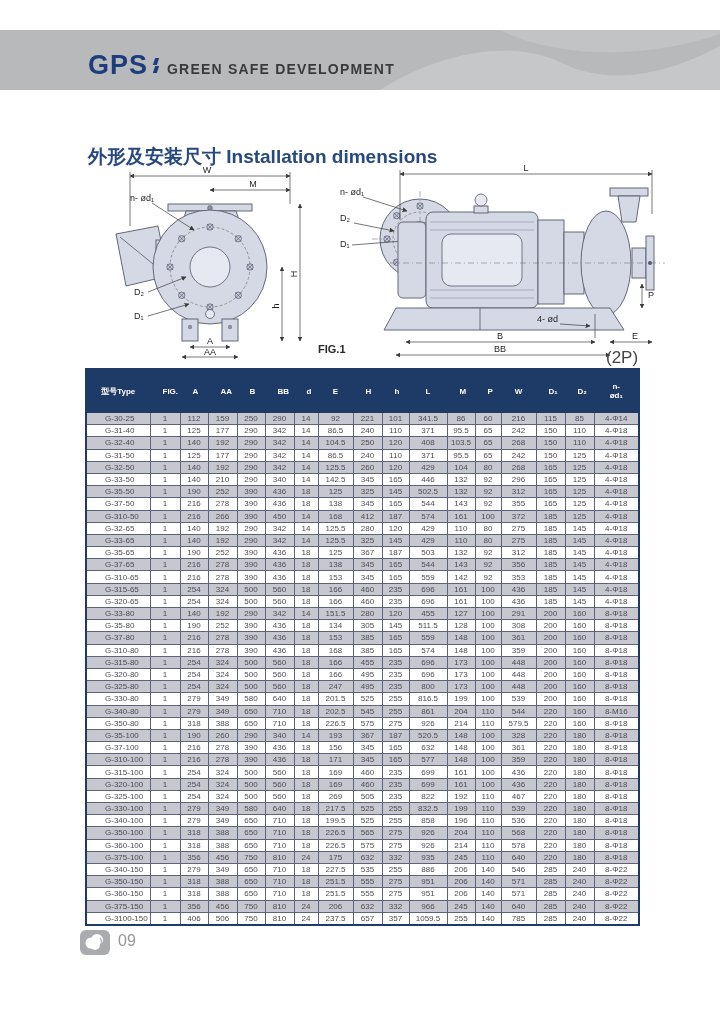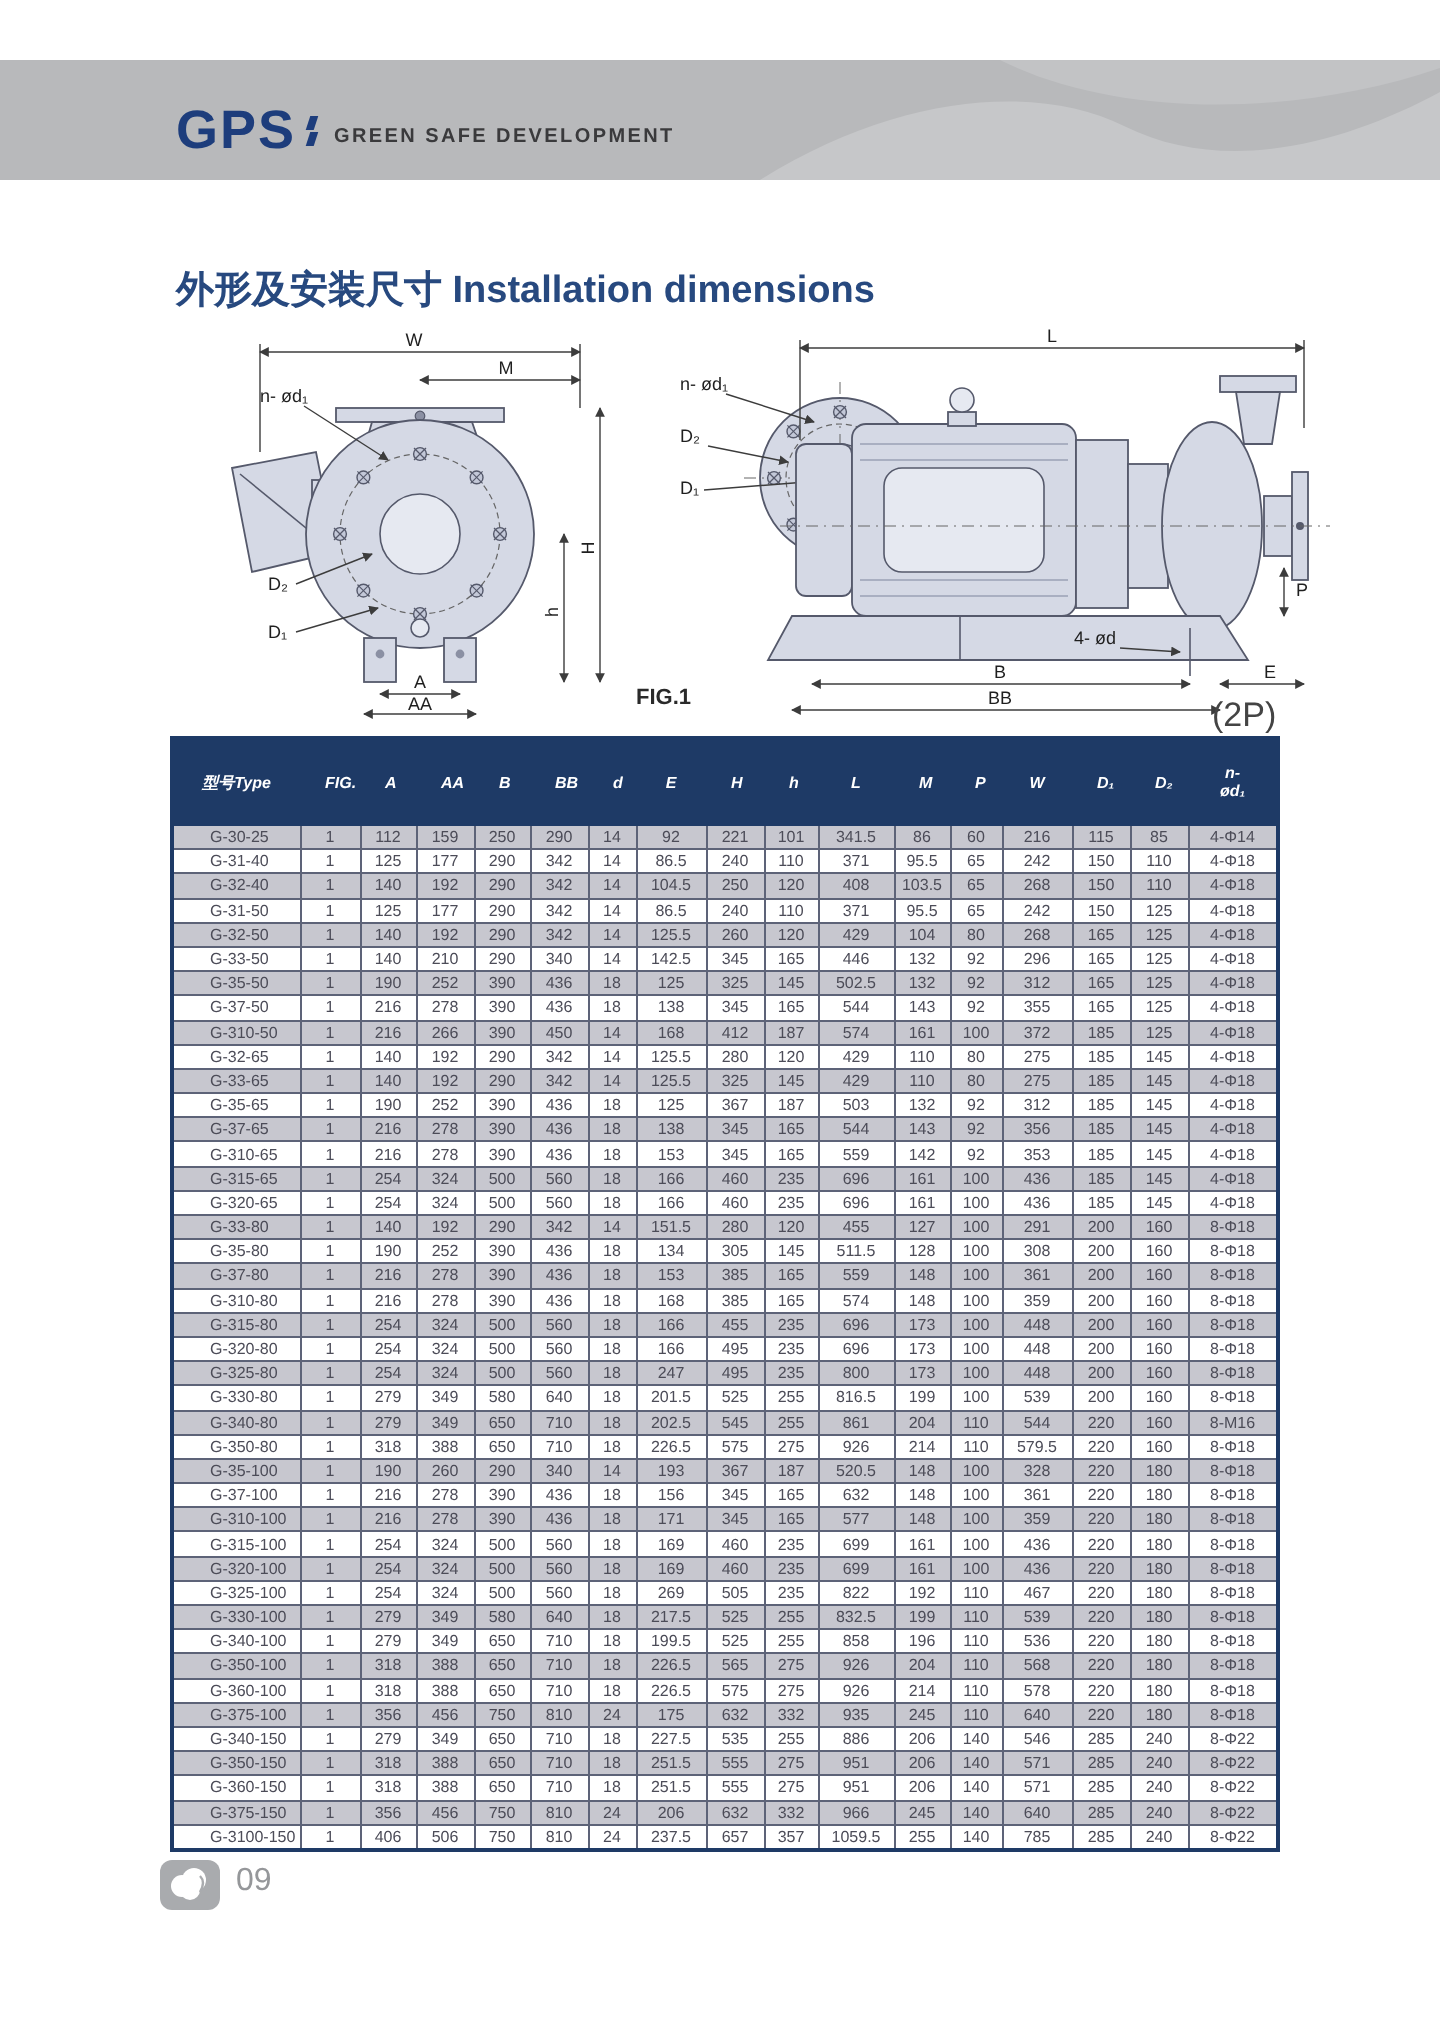"GREEN SAFE DEVELOPMENT" .tagline { font-size: 10px -> 14px }
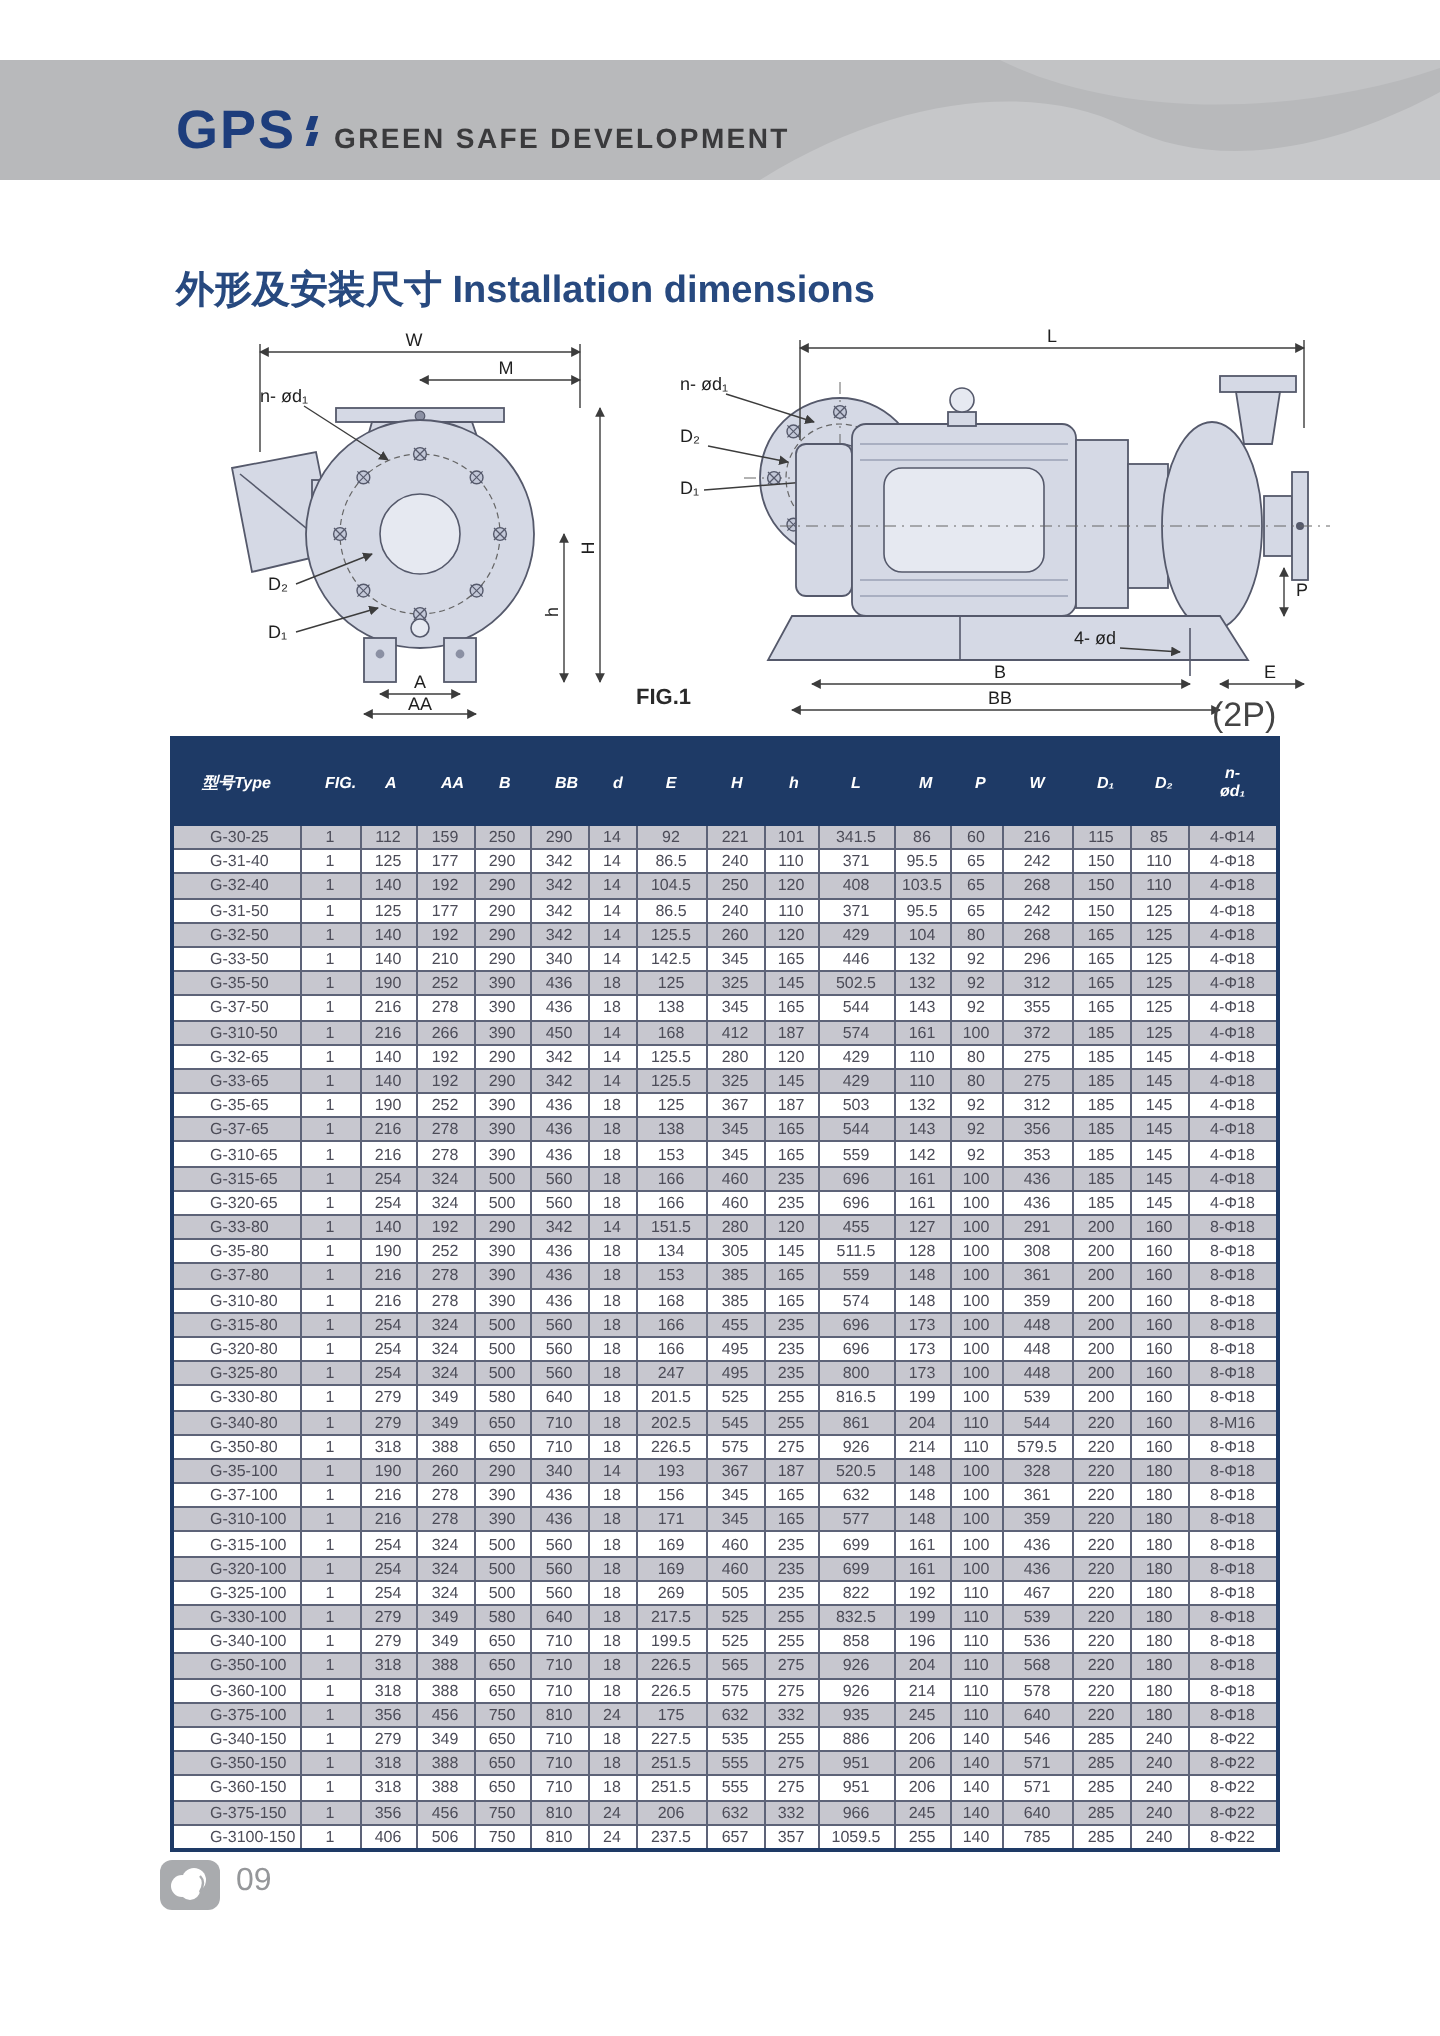"外形及安装尺寸 Installation dimensions" .title { top: 132px -> 144px }
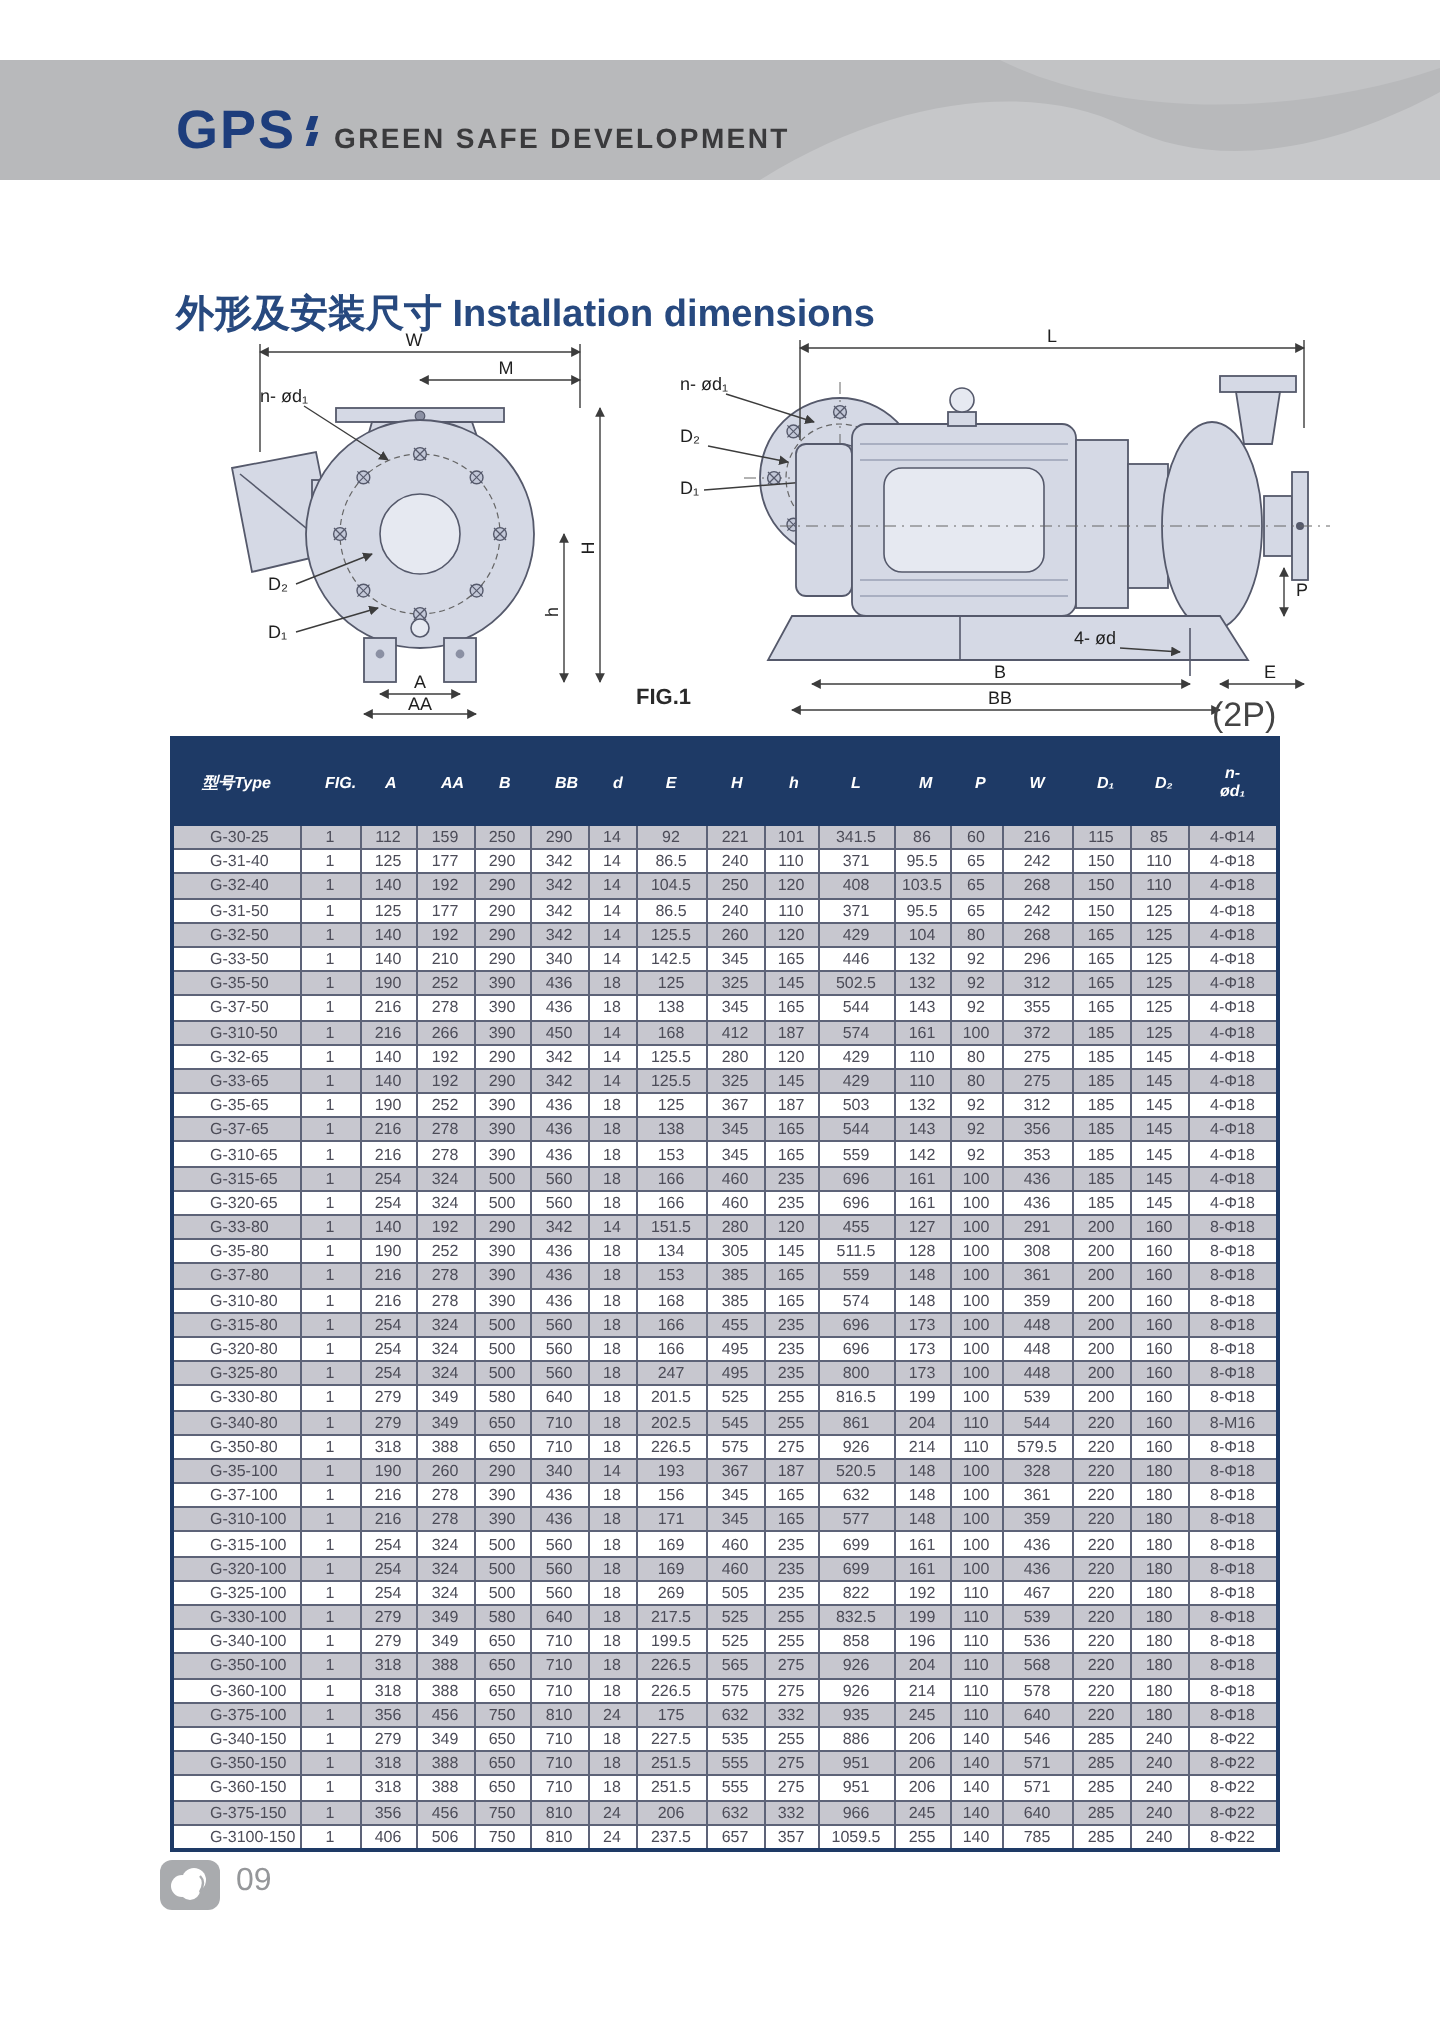"型号Type" .dim-table th { font-style: italic -> none }
